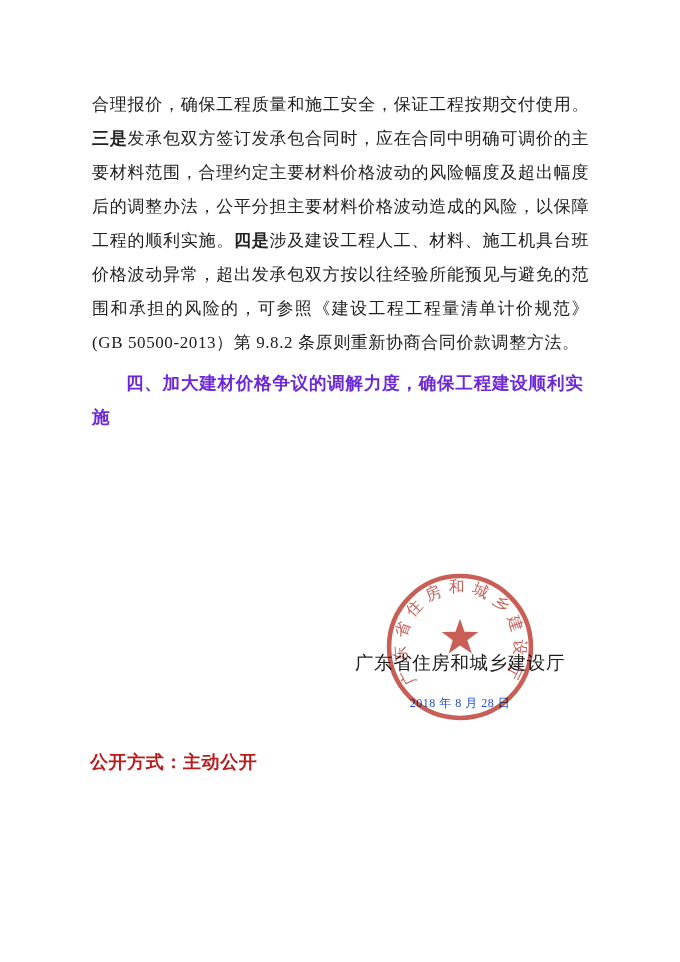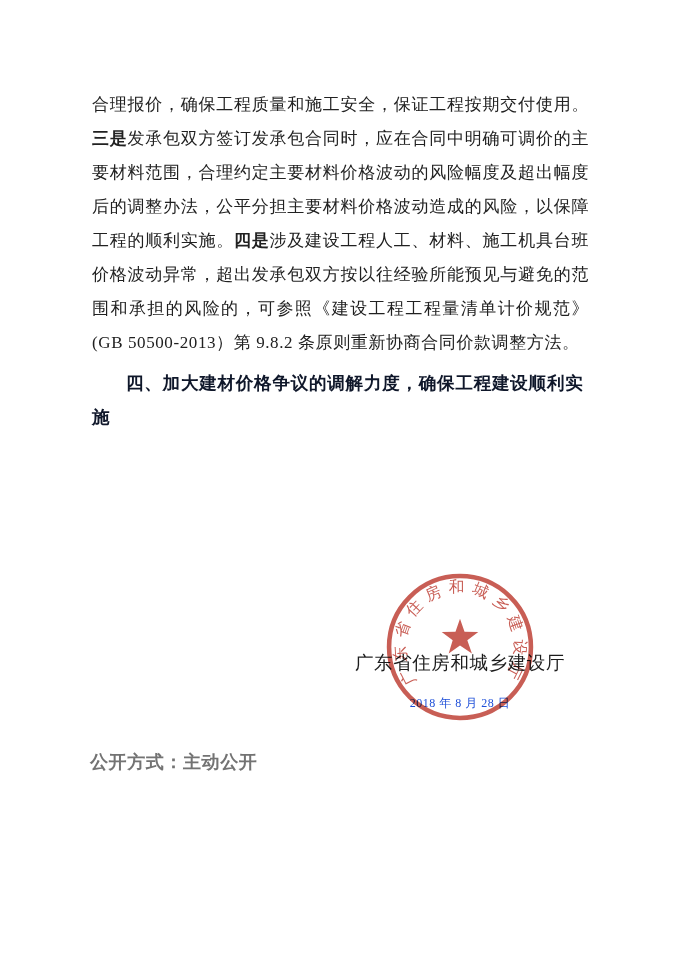"四、加大建材价格争议的调解力度，确保工程建设顺利实施" .section-heading { color: #0f172a -> #6d28d9 }
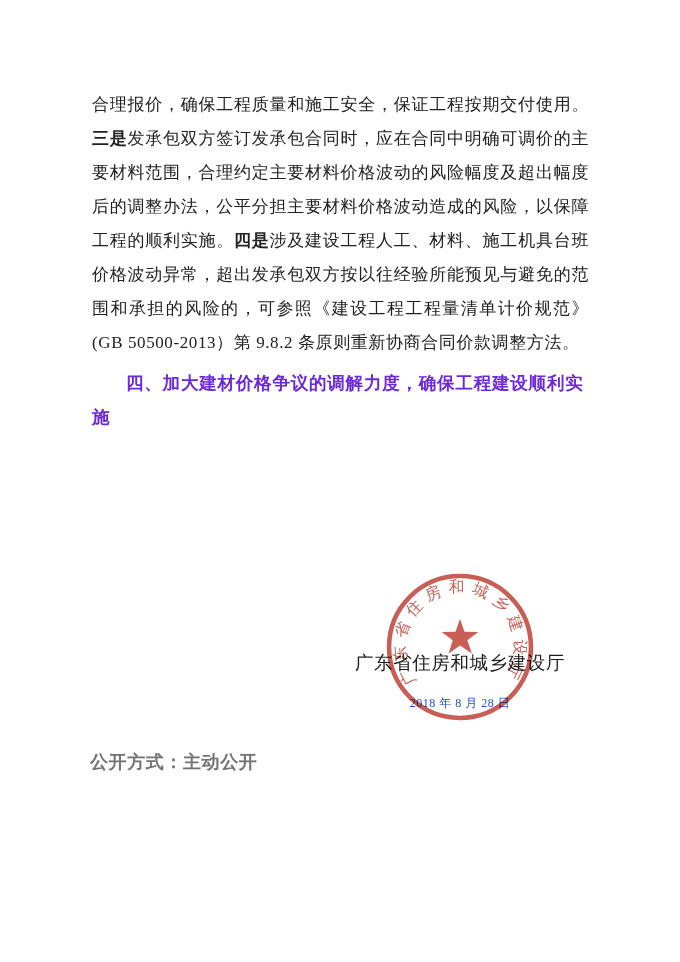"公开方式：主动公开" .footer-line { color: #737373 -> #b91c1c }
